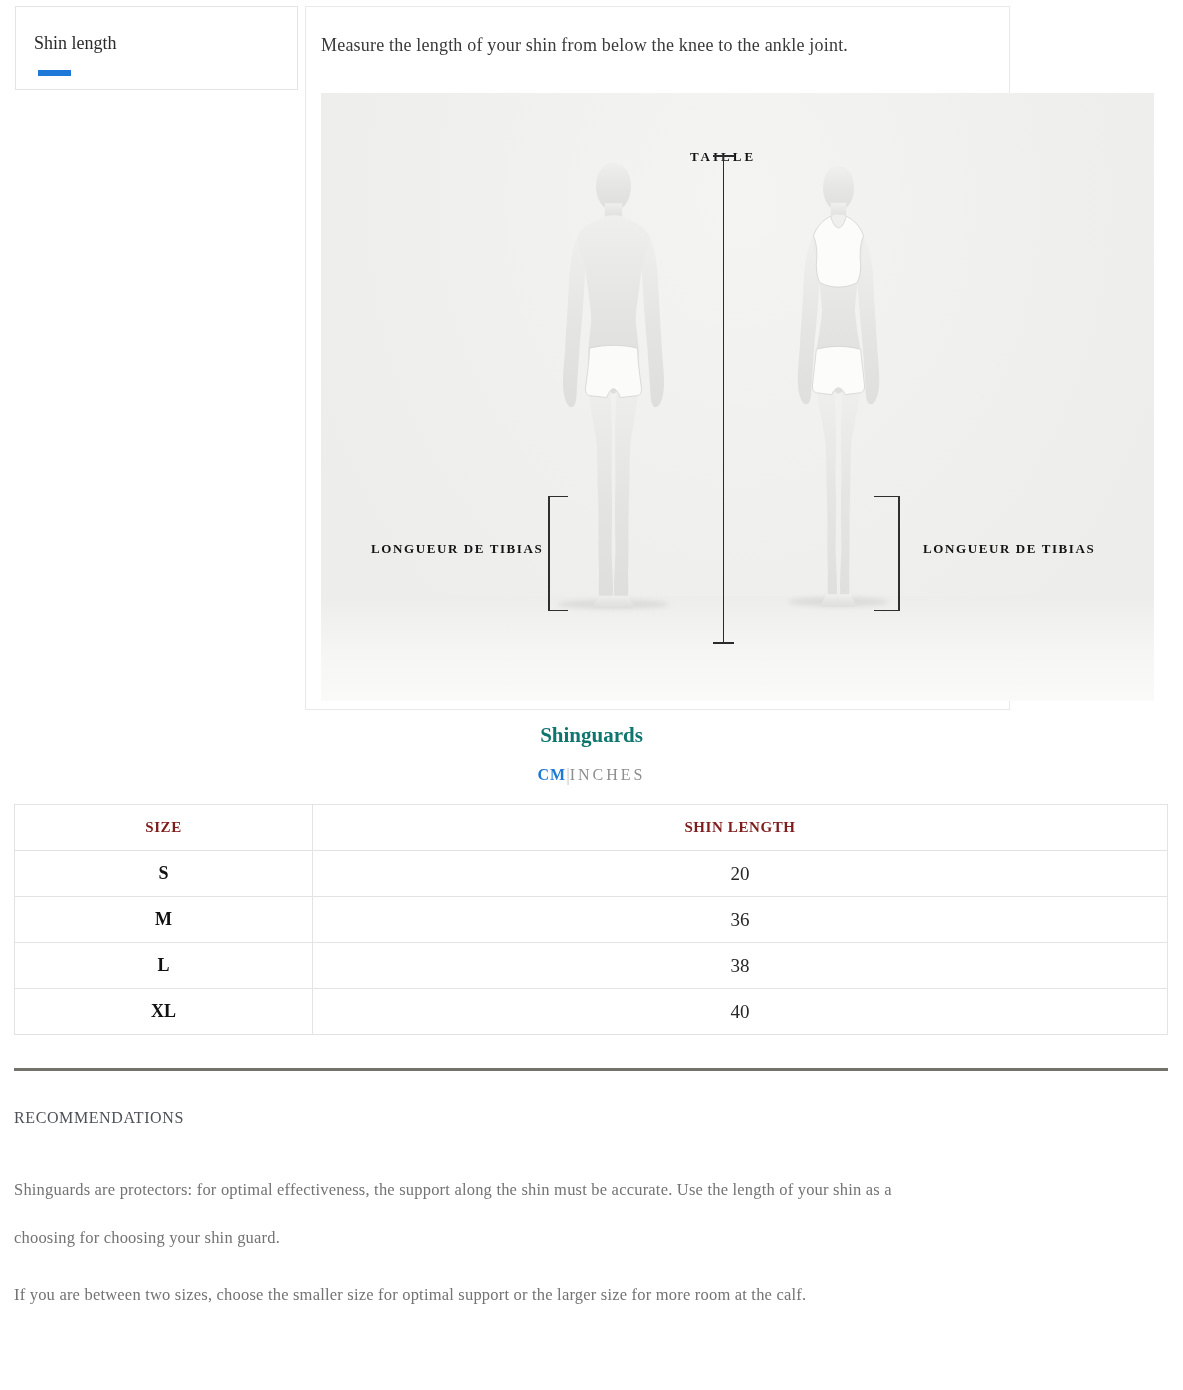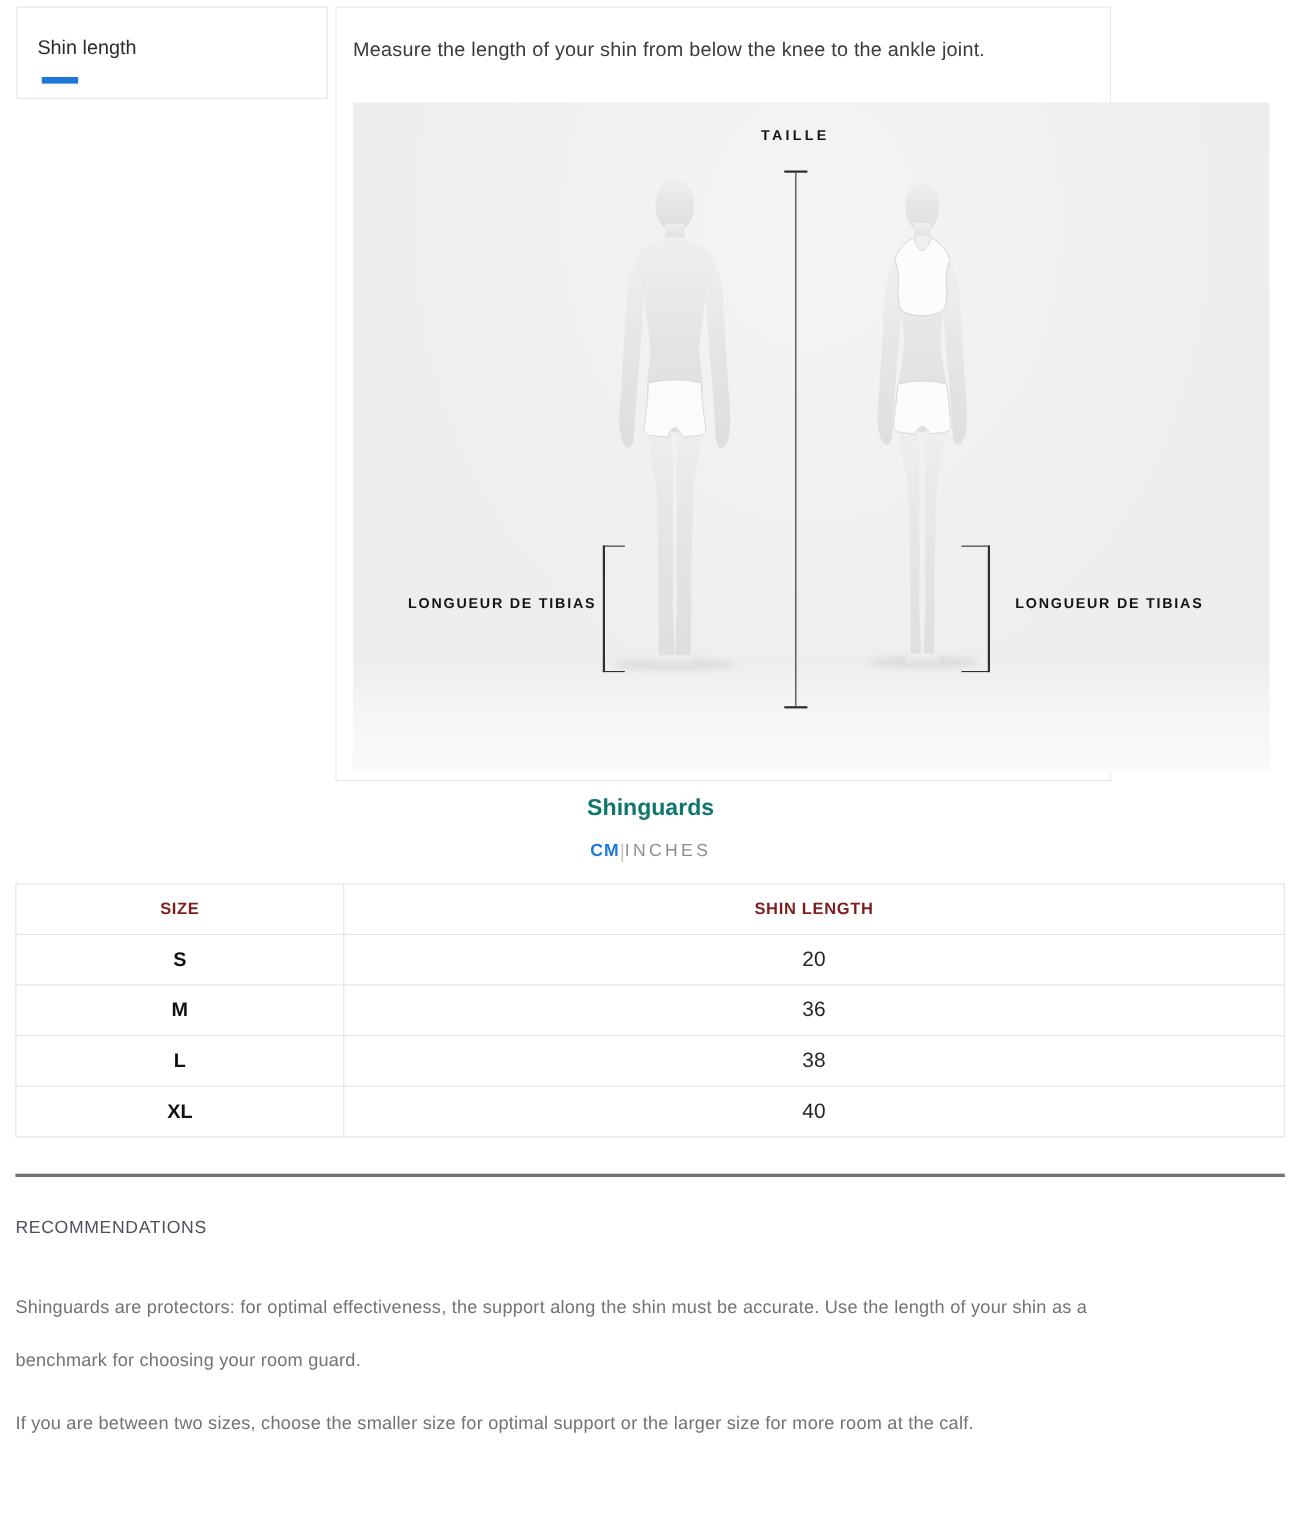"Shin length" .page { font-family: none -> Liberation Serif, serif }
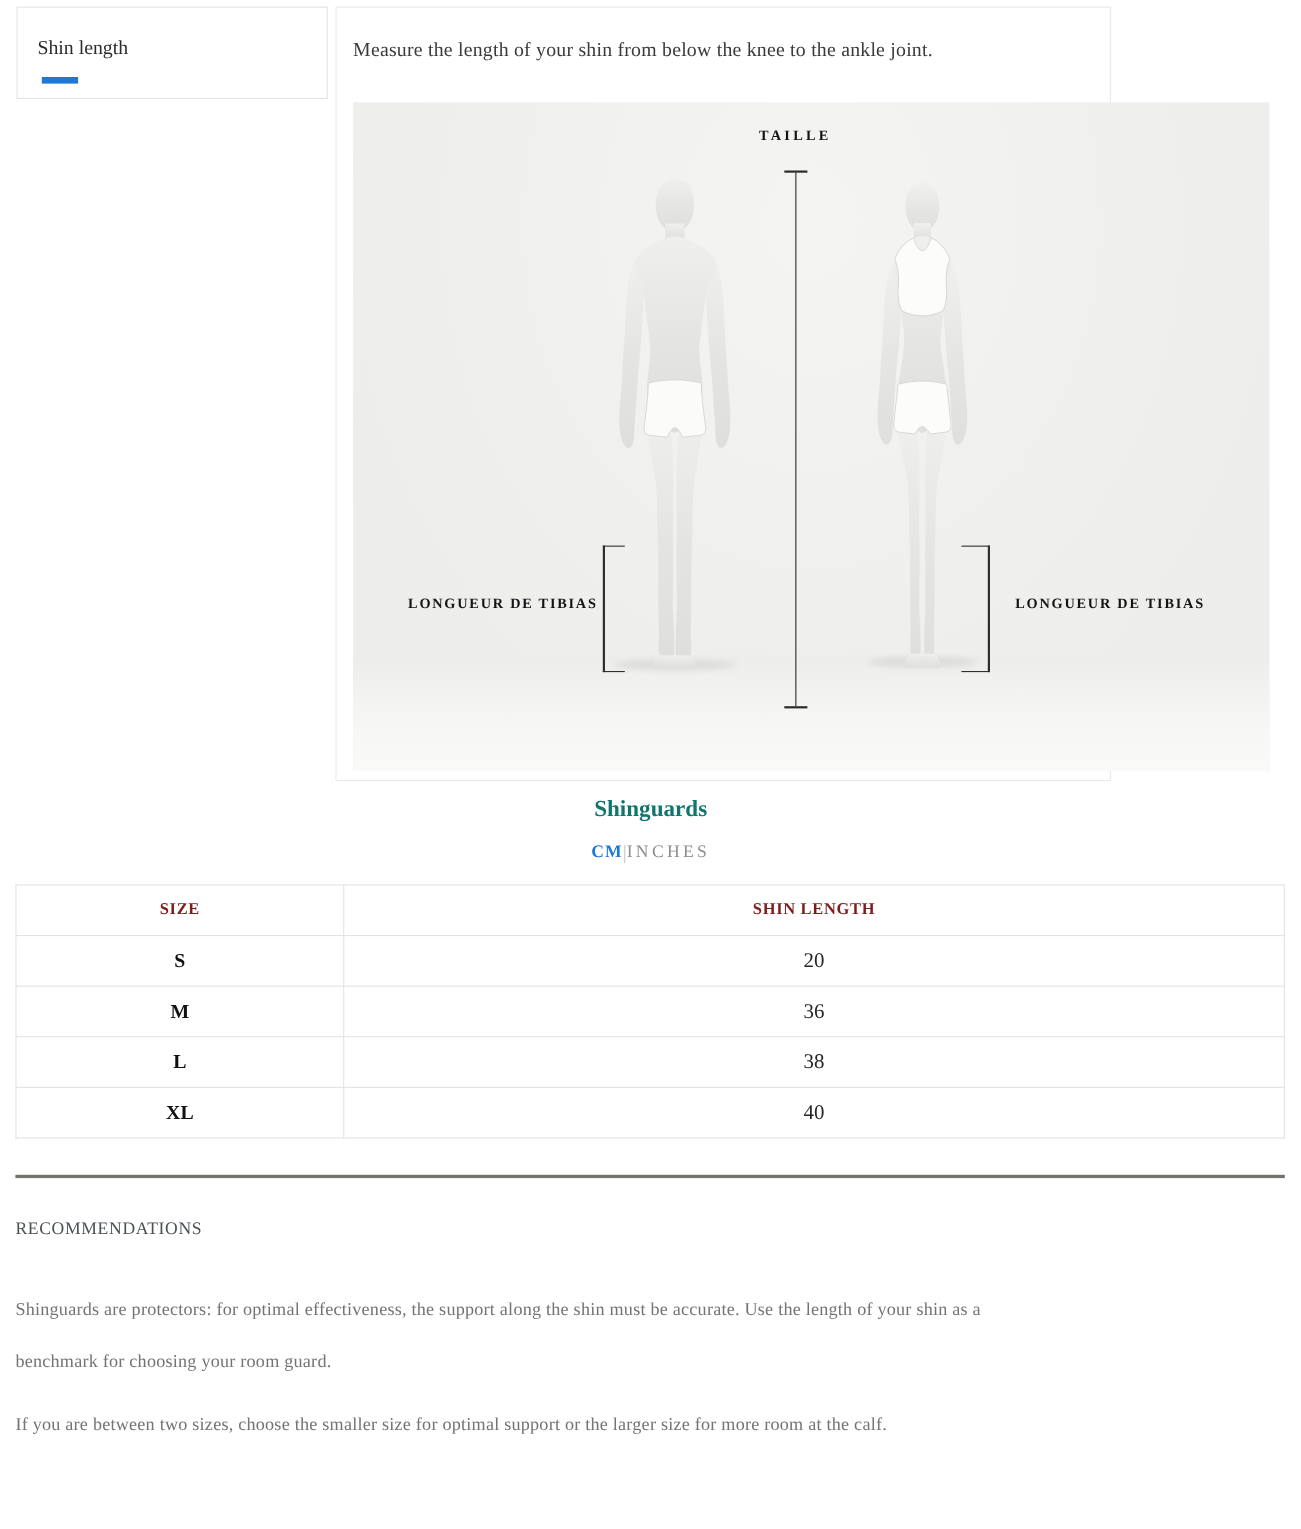"TAILLE" .taille-label { top: 22px -> 56px }
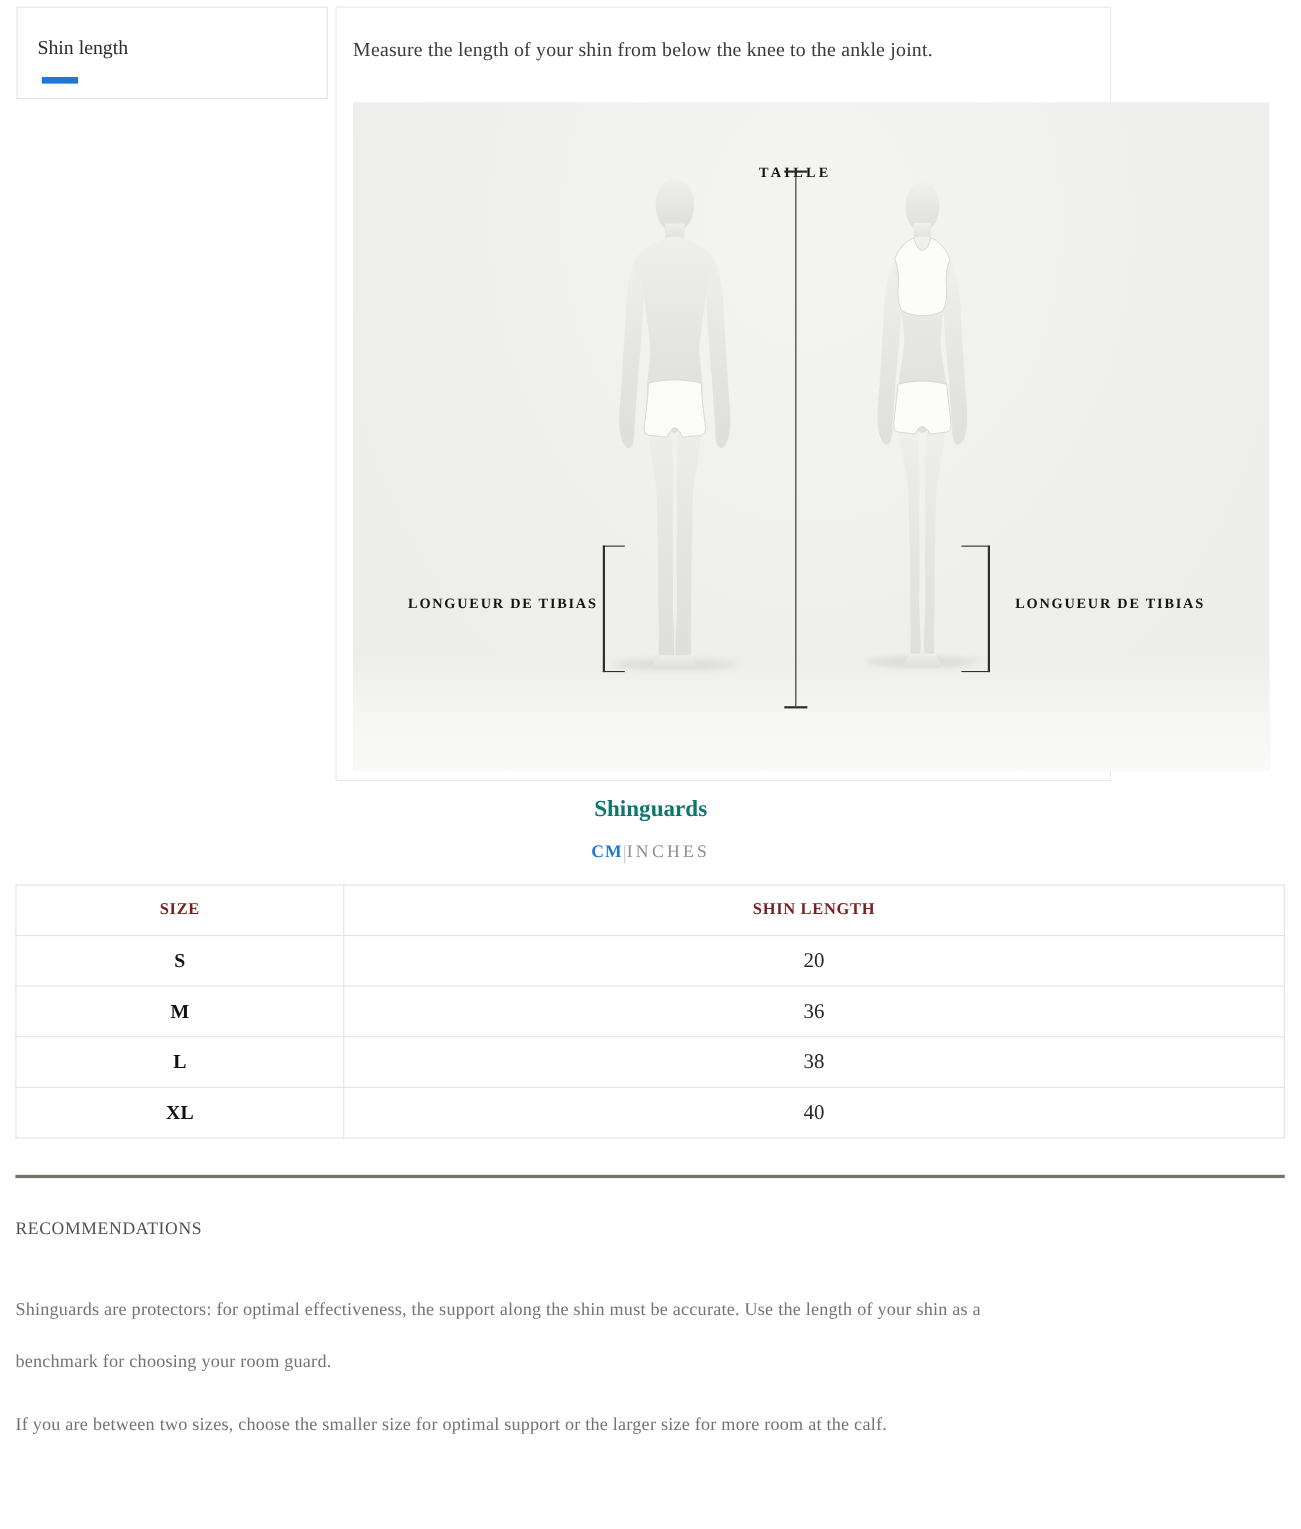"benchmark for choosing your room" div.line { text: benchmark for choosing your room -> choosing for choosing your shin }
